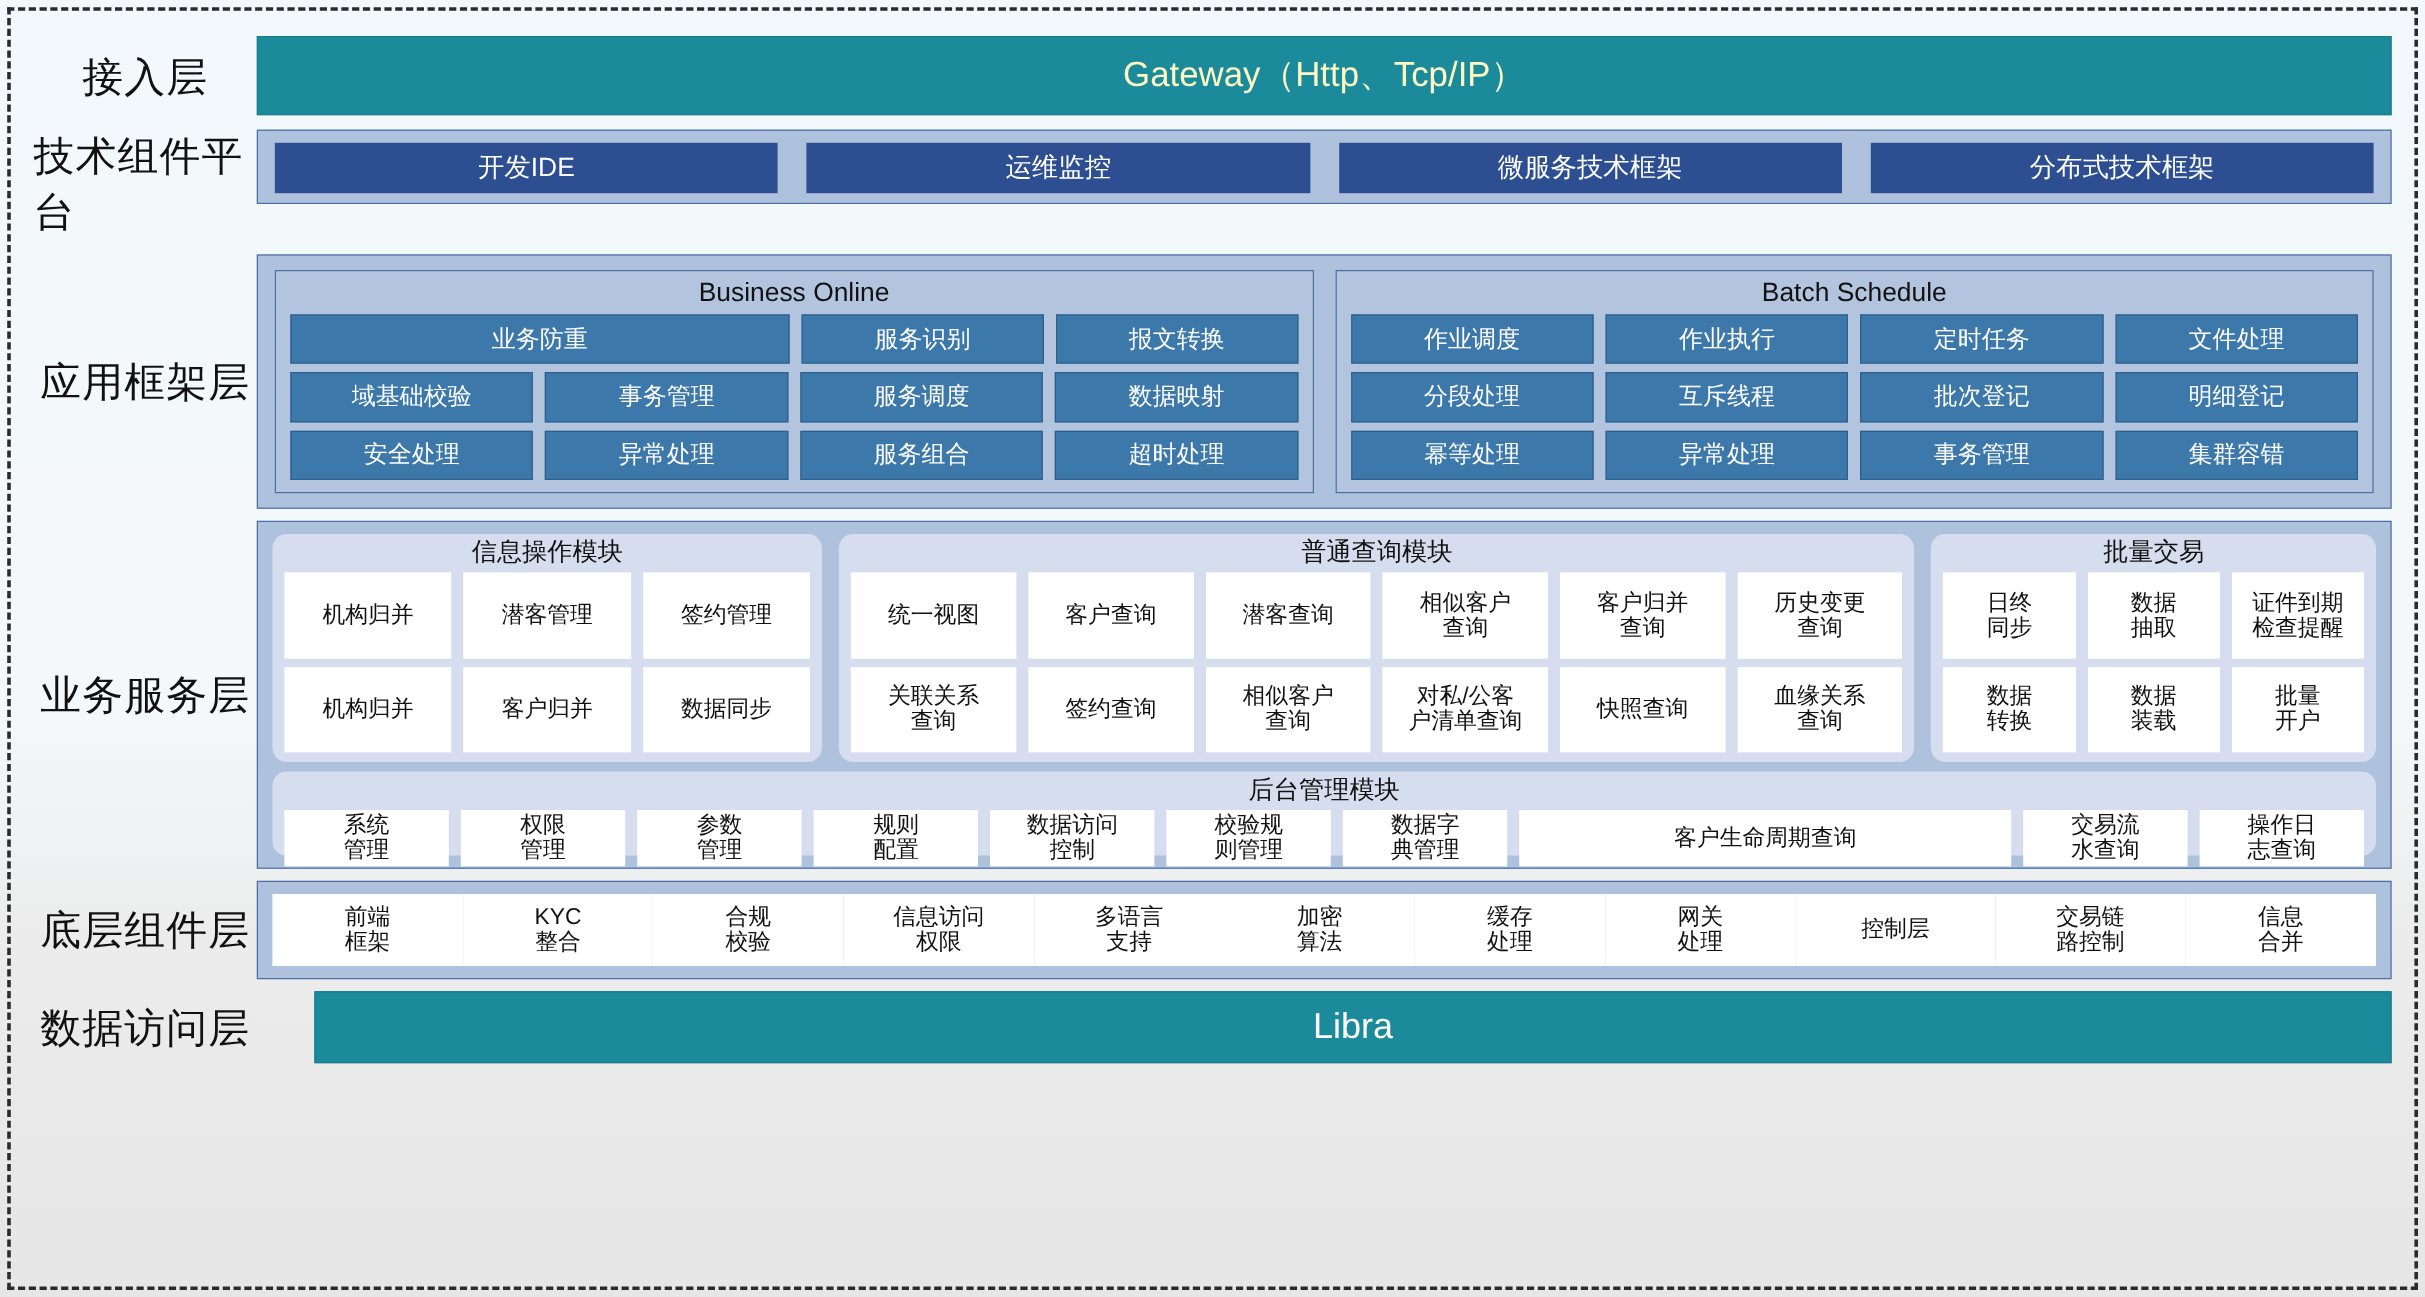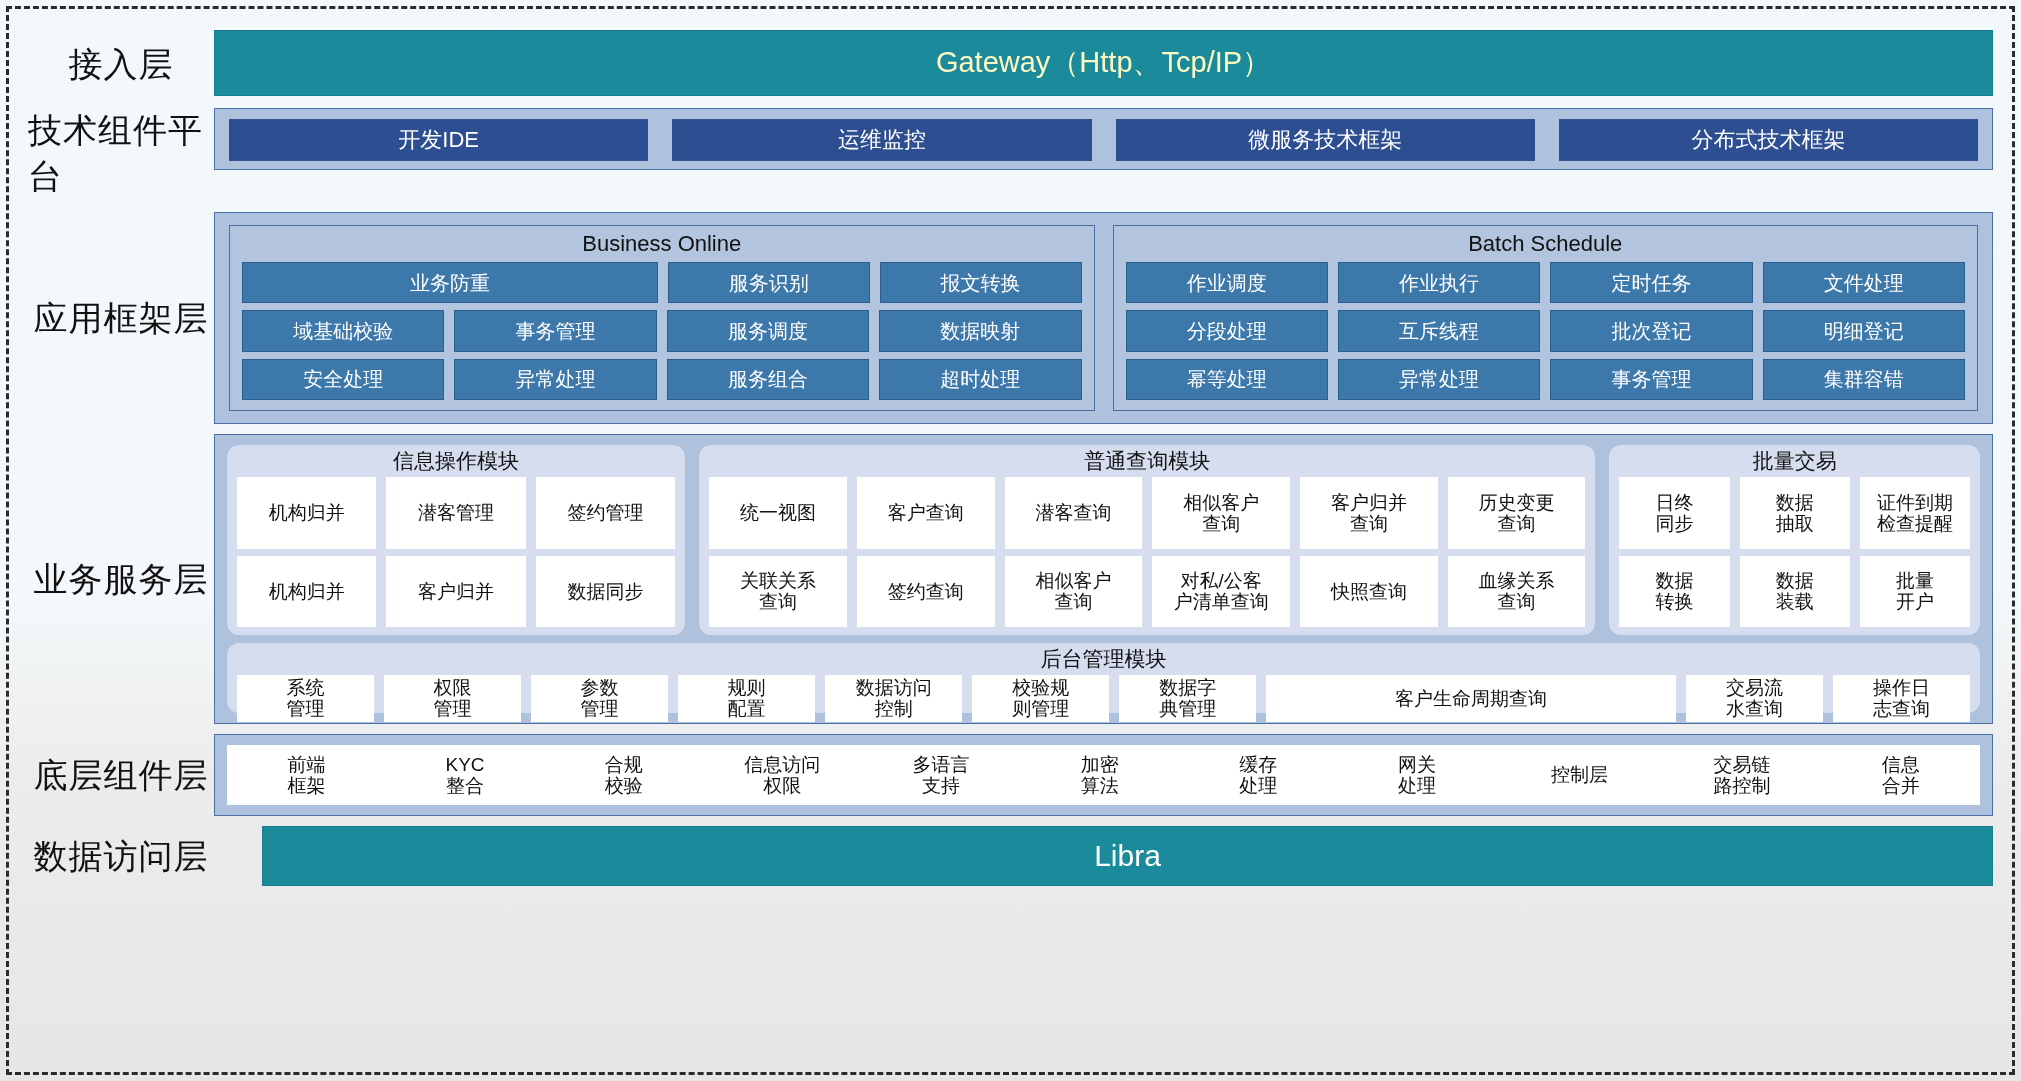"前端" .base-band { justify-content: flex-end -> none }
